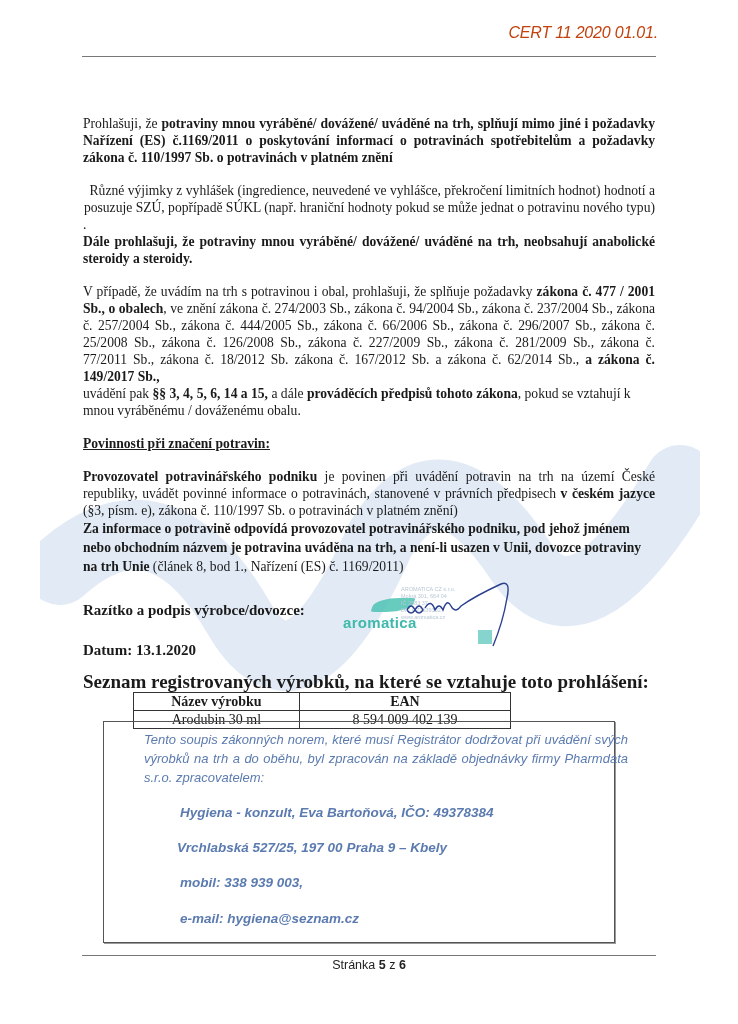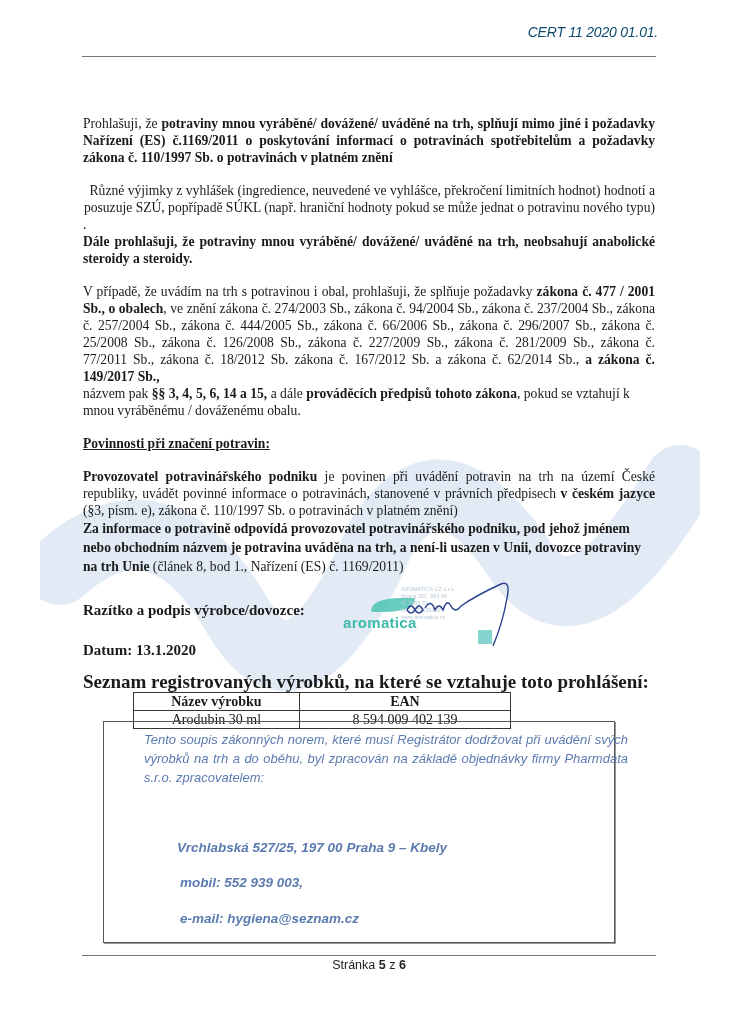"CERT 11 2020 01.01." .header-code { color: #0c4a6e -> #c2410c; font-size: 14px -> 16px }
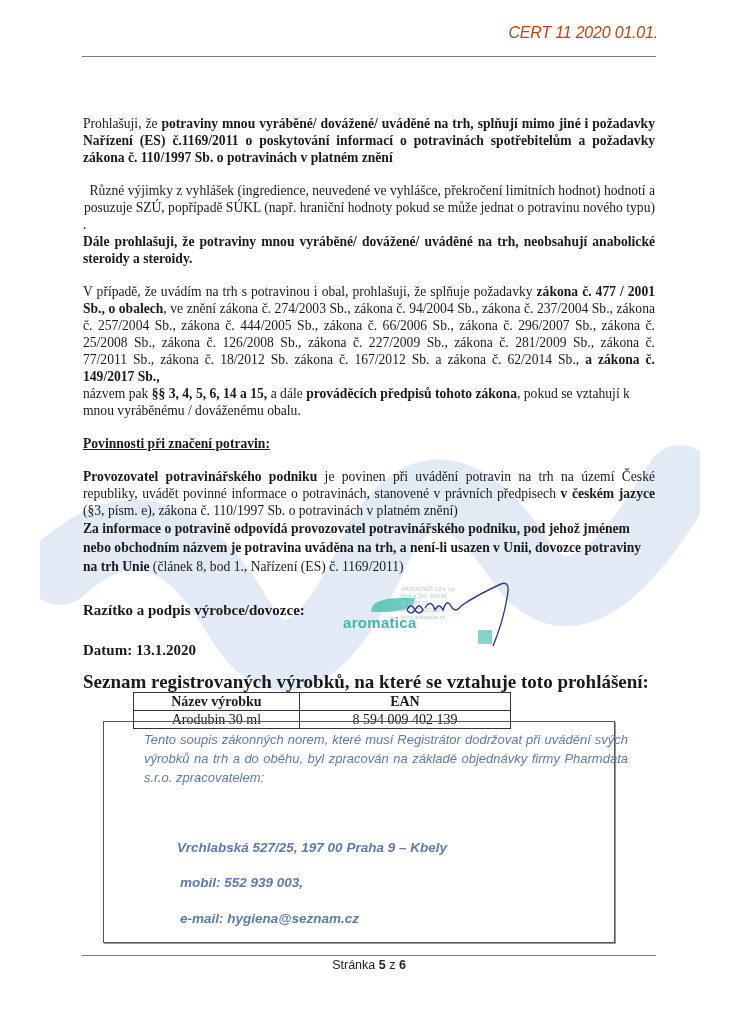"názvem pak" span { text: názvem -> uvádění }
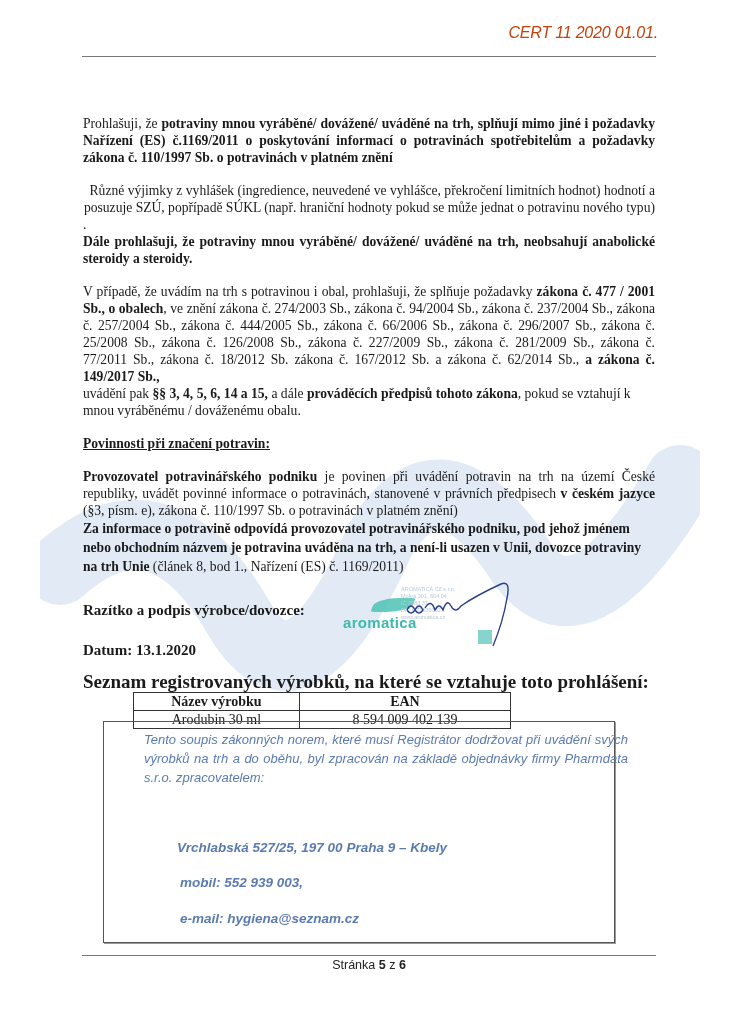"Hygiena - konzult, Eva Bartoňová," div.line { html: none -> <div>Hygiena - konzult, Eva Bartoňová, IČO: 49378384</div> }
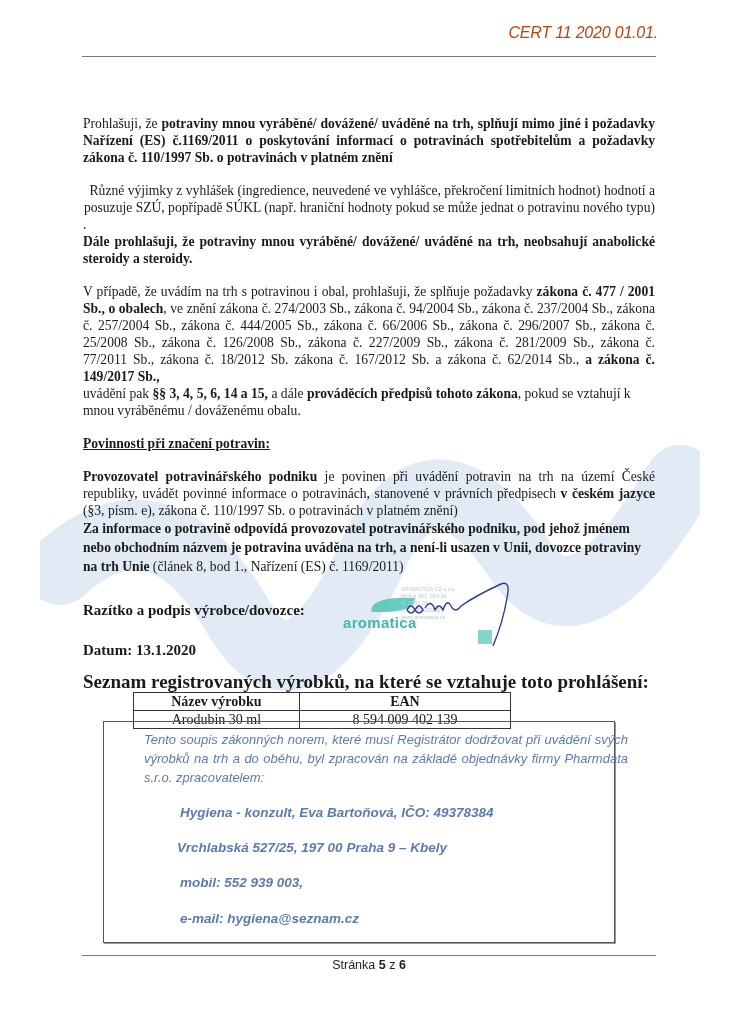"mobil: 552 939 003," div.line { text: 552 939 003 -> 338 939 003 }
